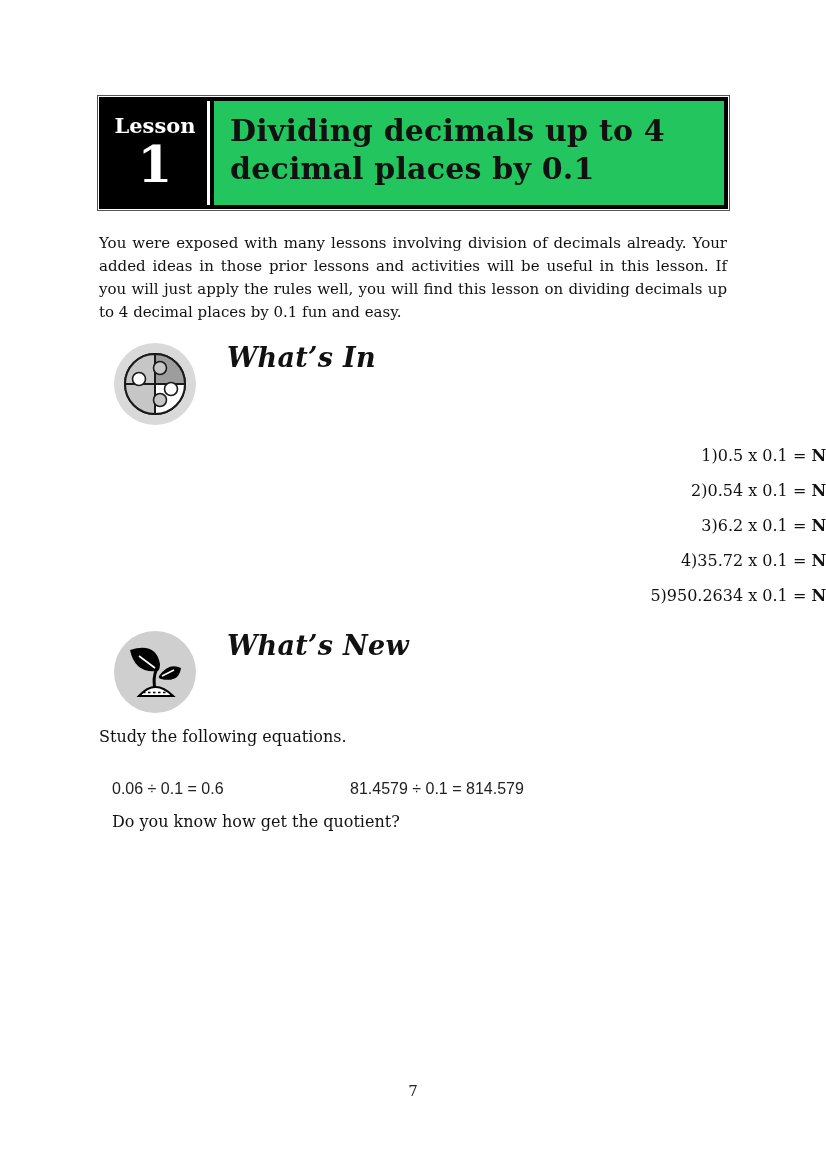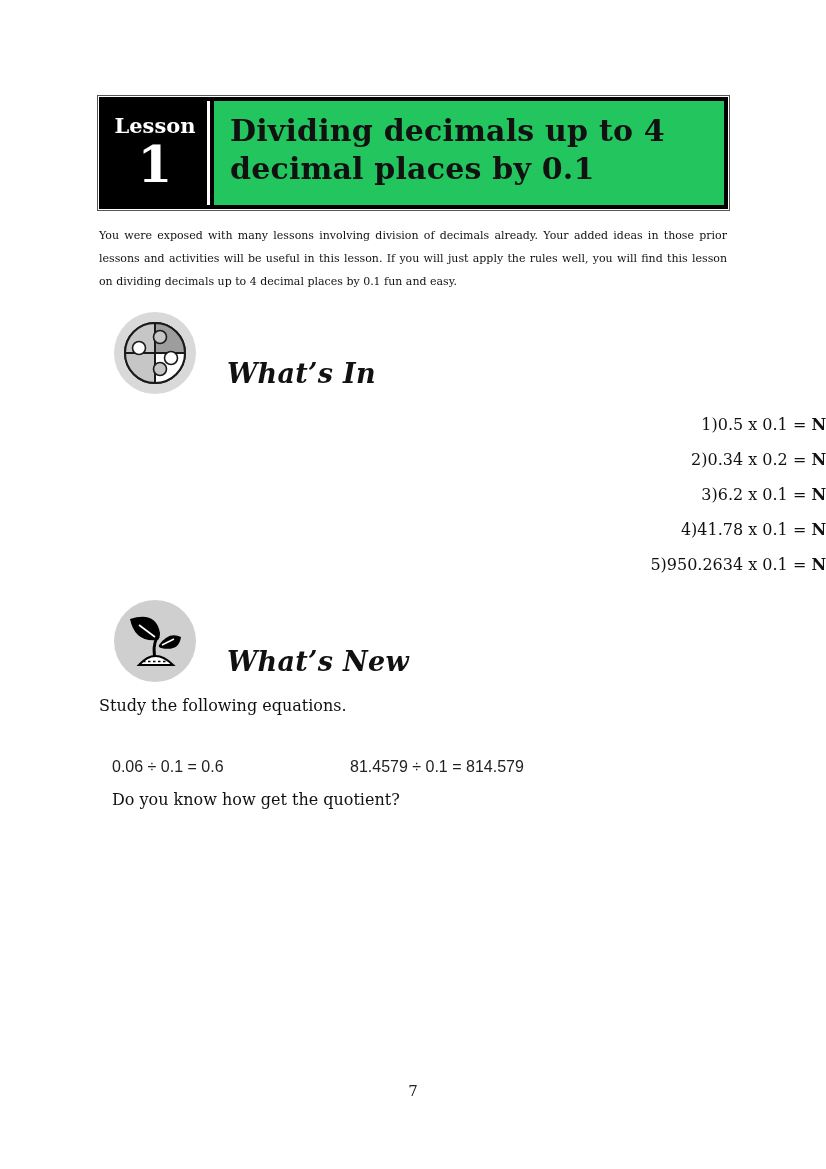"You were exposed with many" .intro { font-size: 11px -> 15px; margin: 15px 99px 0 99px -> 23px 99px 0 99px }
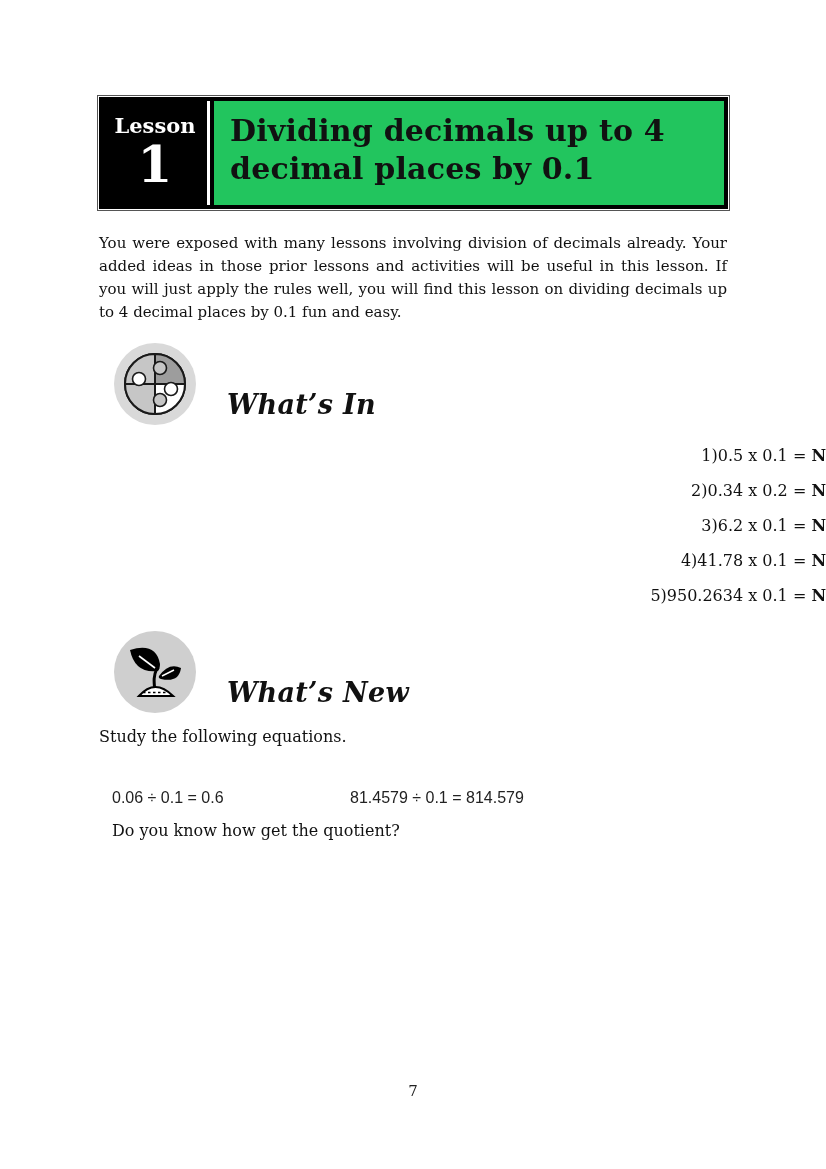"What’s In" .section-row { align-items: flex-end -> flex-start }
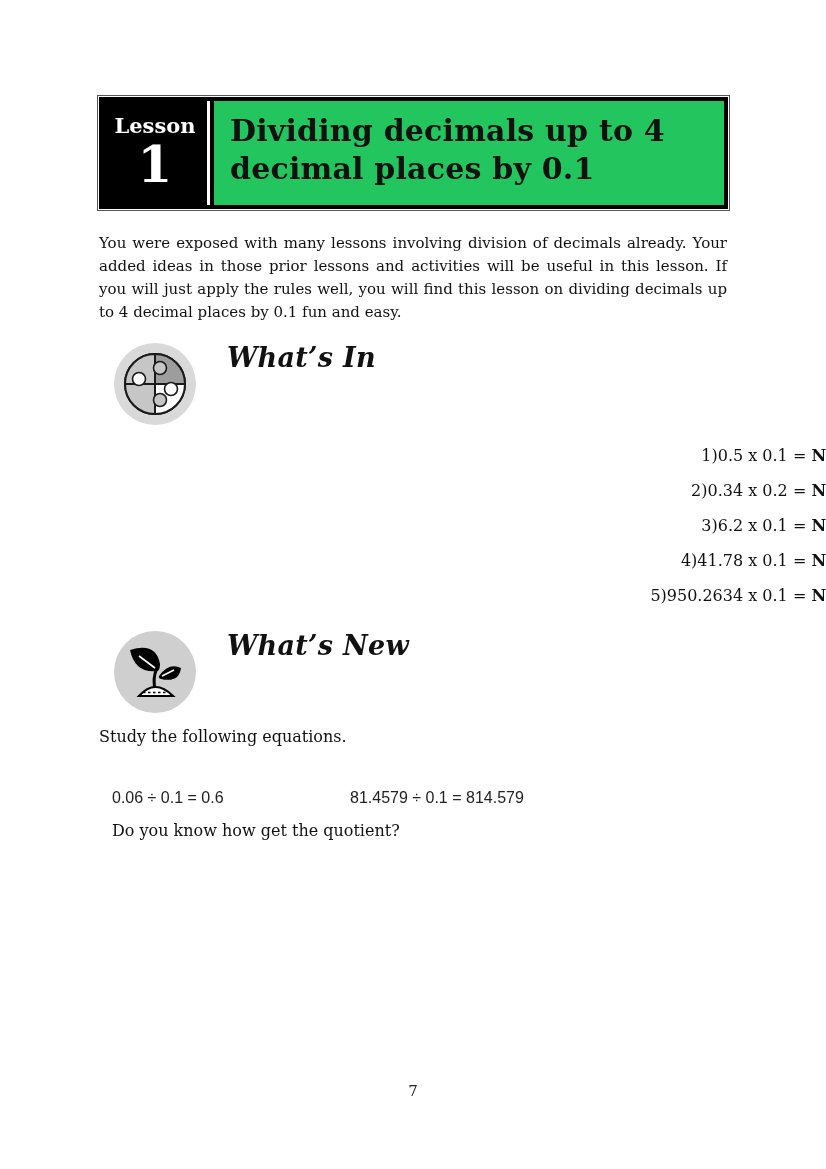"0.34 x 0.2 =" span { text: 0.34 x 0.2 -> 0.54 x 0.1 }
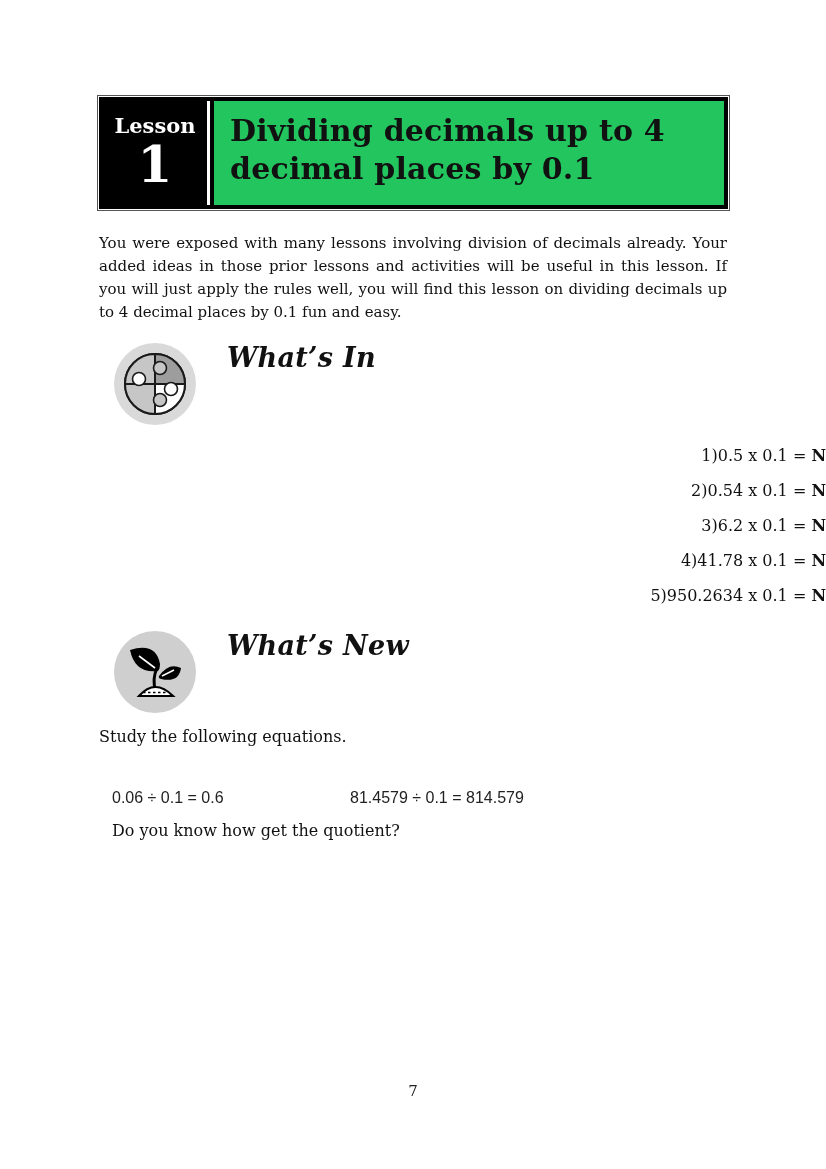"41.78 x 0.1 =" span { text: 41.78 -> 35.72 }
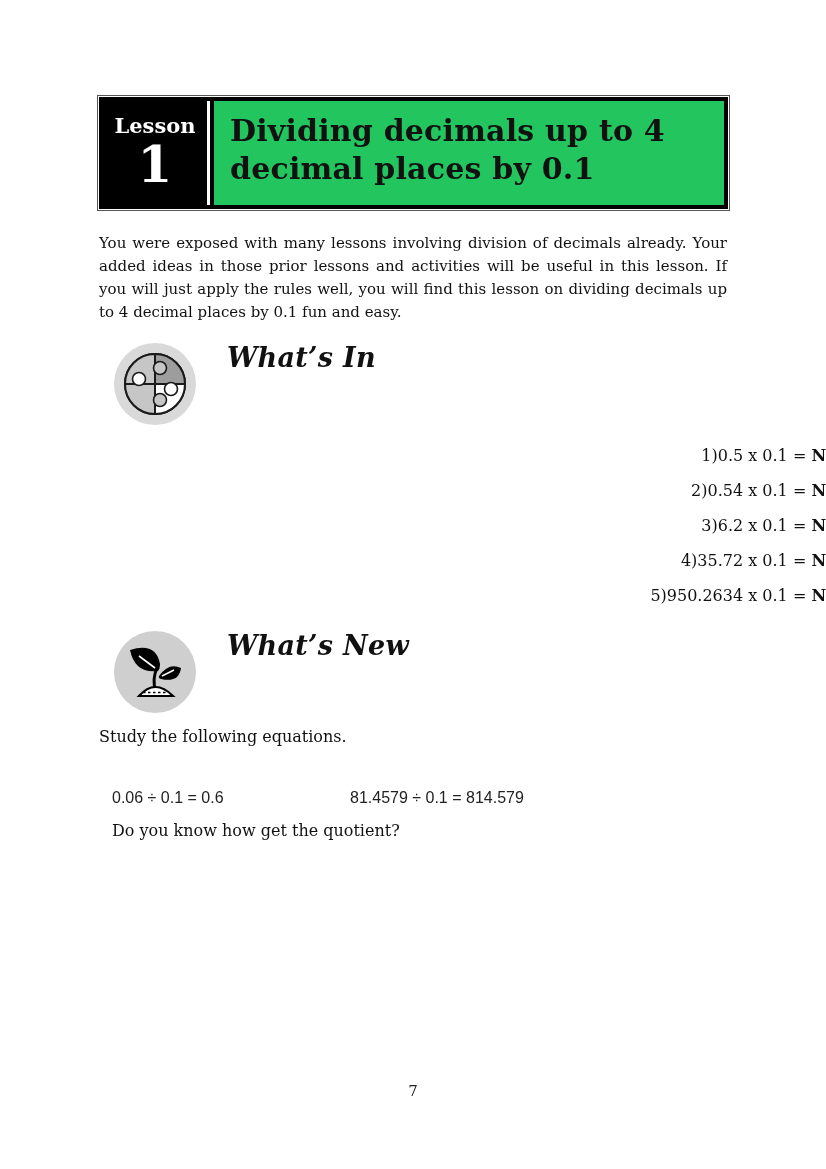"0.06 ÷ 0.1 = 0.6" .equations-row { margin: 42px 0 0 112px -> 33px 0 0 112px }
